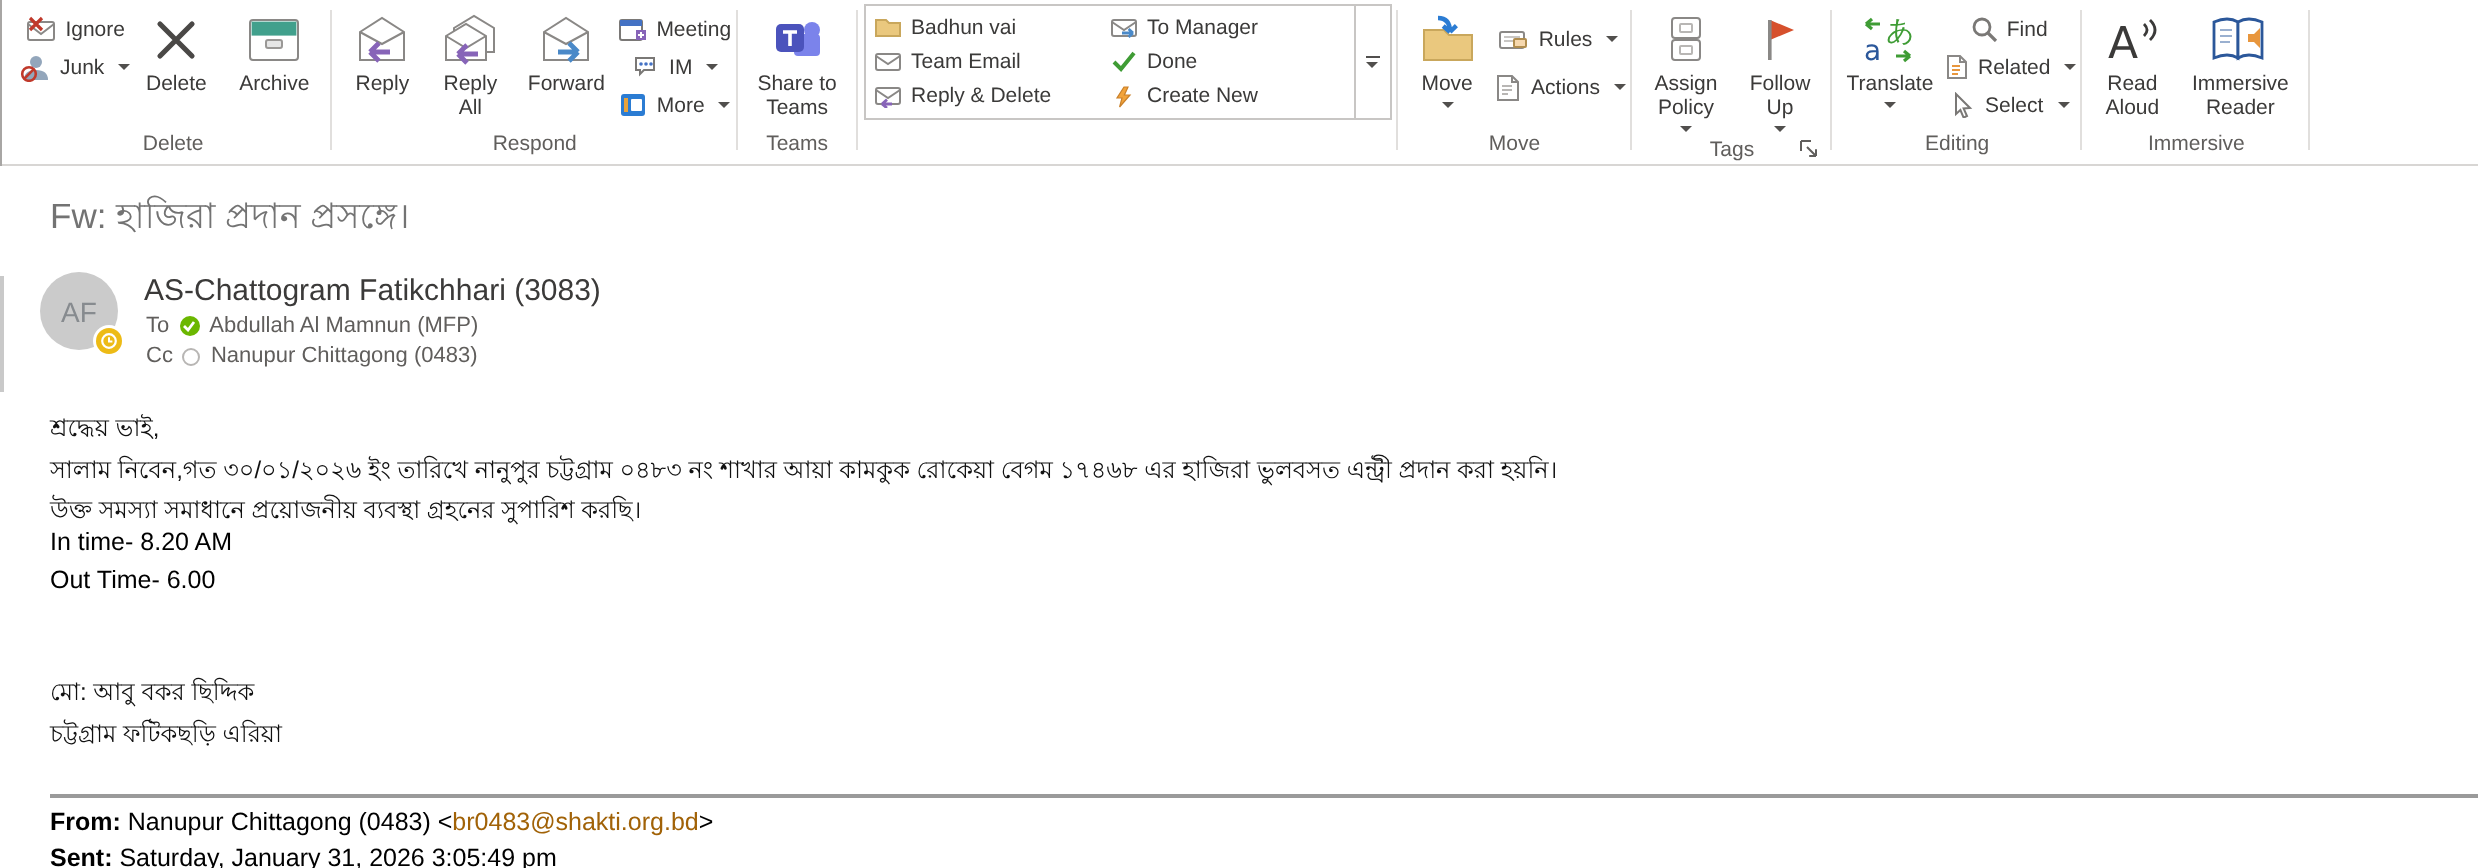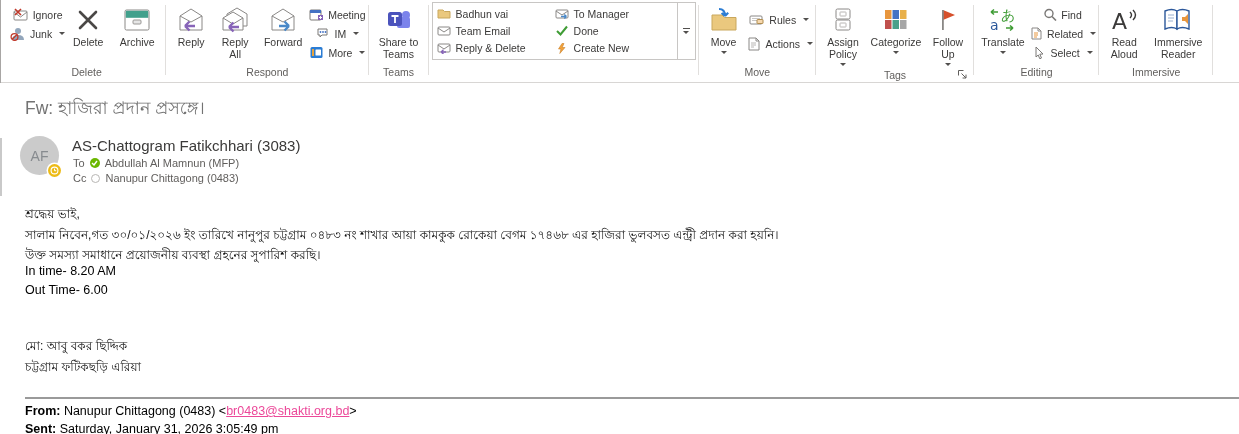"Categorize" div.bl { html: <div> <div> <svg> <rect></rect> <rect></rect> <rect></rect> <rect></rect> <rect></rect> <rect></rect> </svg> </div> <span>Categorize</span> <span> <span></span> </span> </div> -> none }
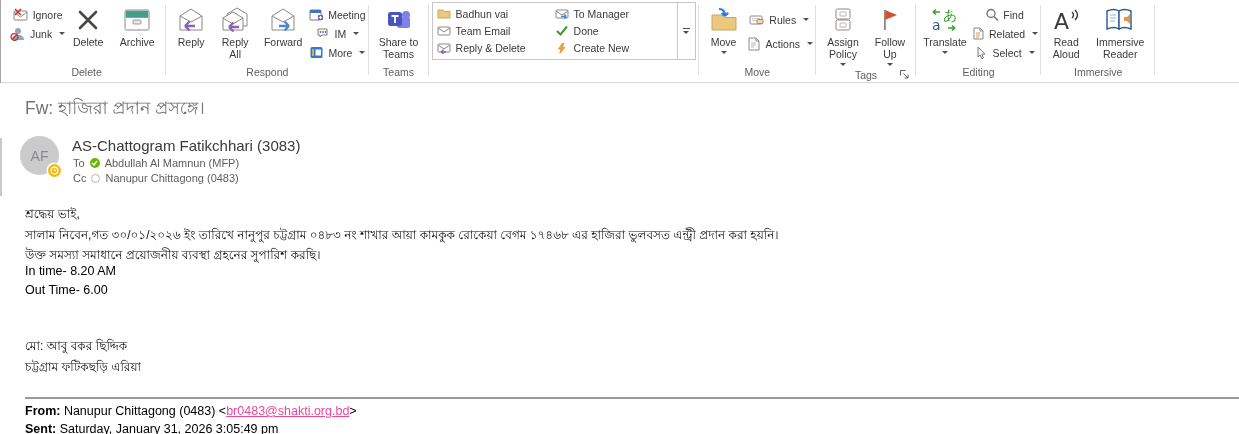"br0483@shakti.org.bd" .mail-link { color: #ec4899 -> #a16207; text-decoration: underline -> none }
